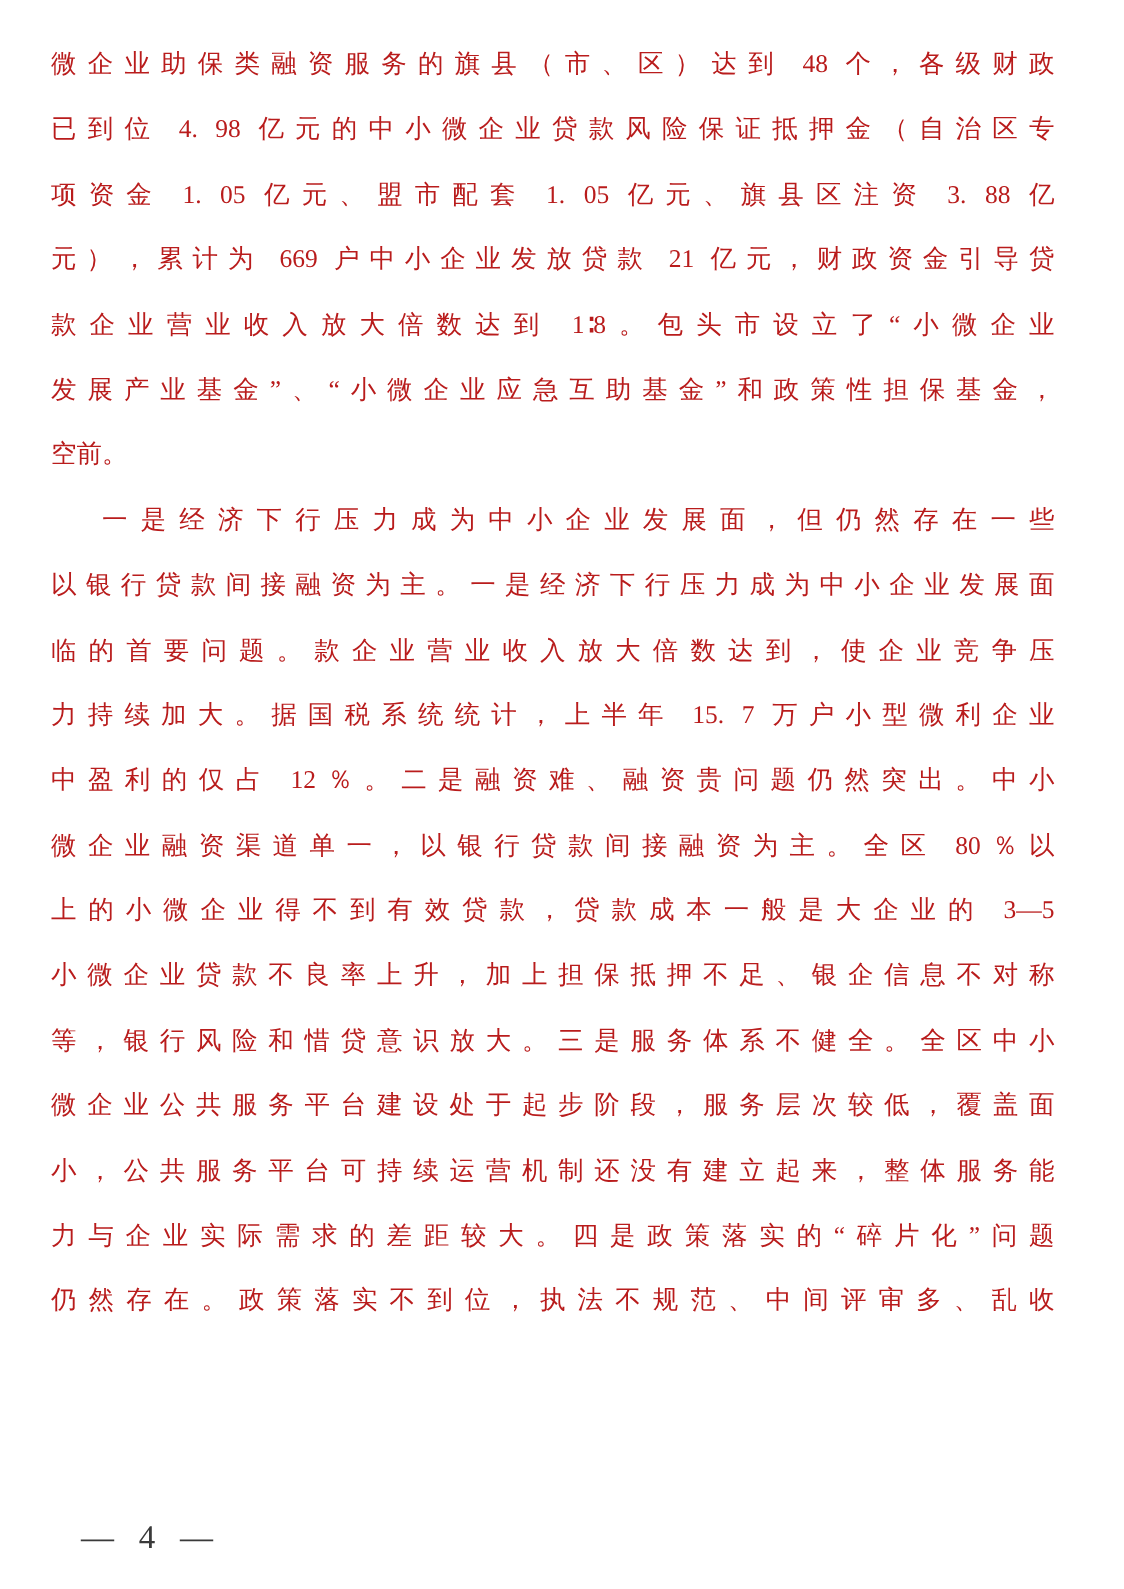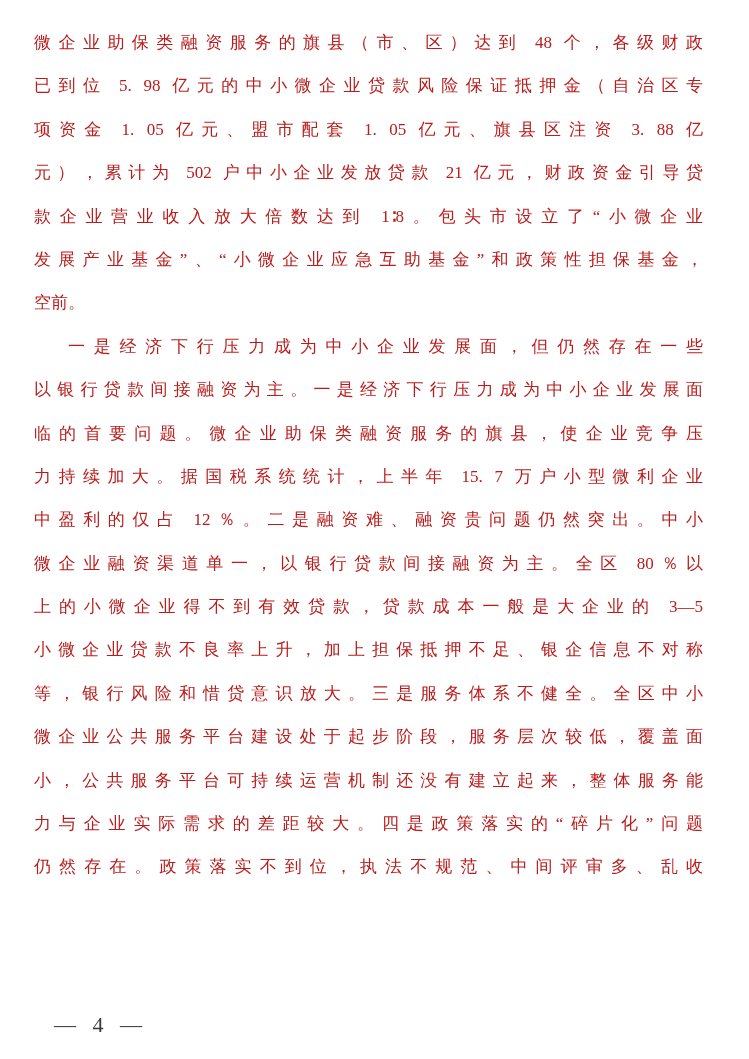"已到位 5. 98 亿元的中小微企业贷款风险保证抵押金（自治区专" div.line { text: 5 -> 4 }
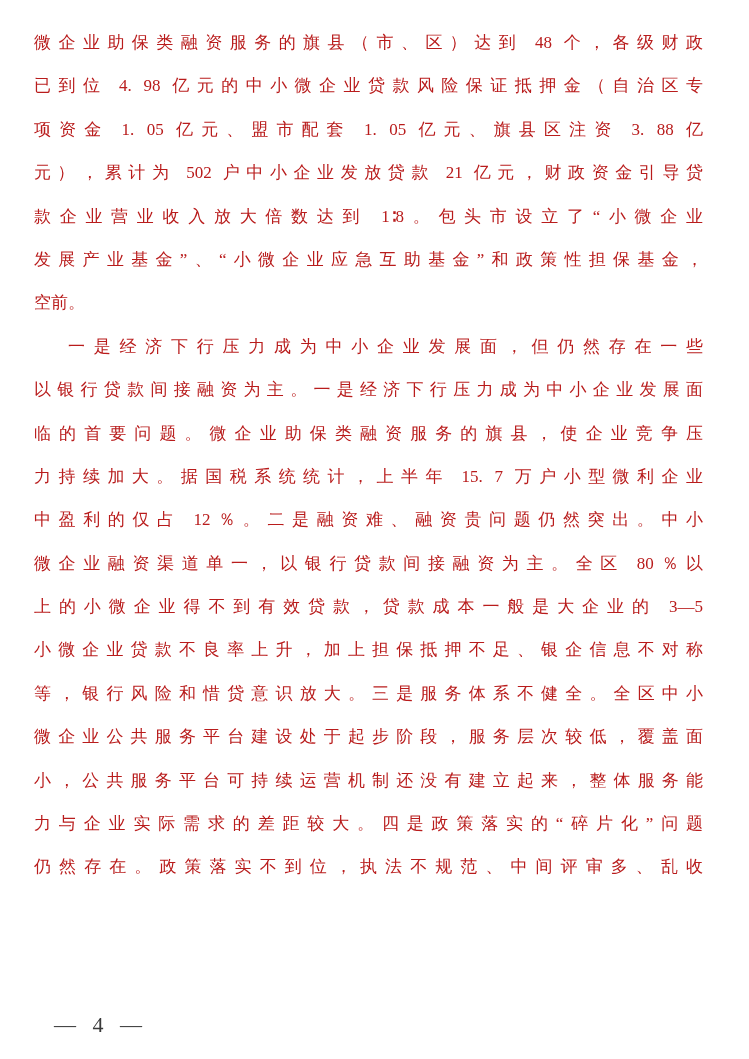"元），累计为 502 户中小企业发放贷款 21 亿元，财政资金引导贷" div.line { text: 502 -> 669 }
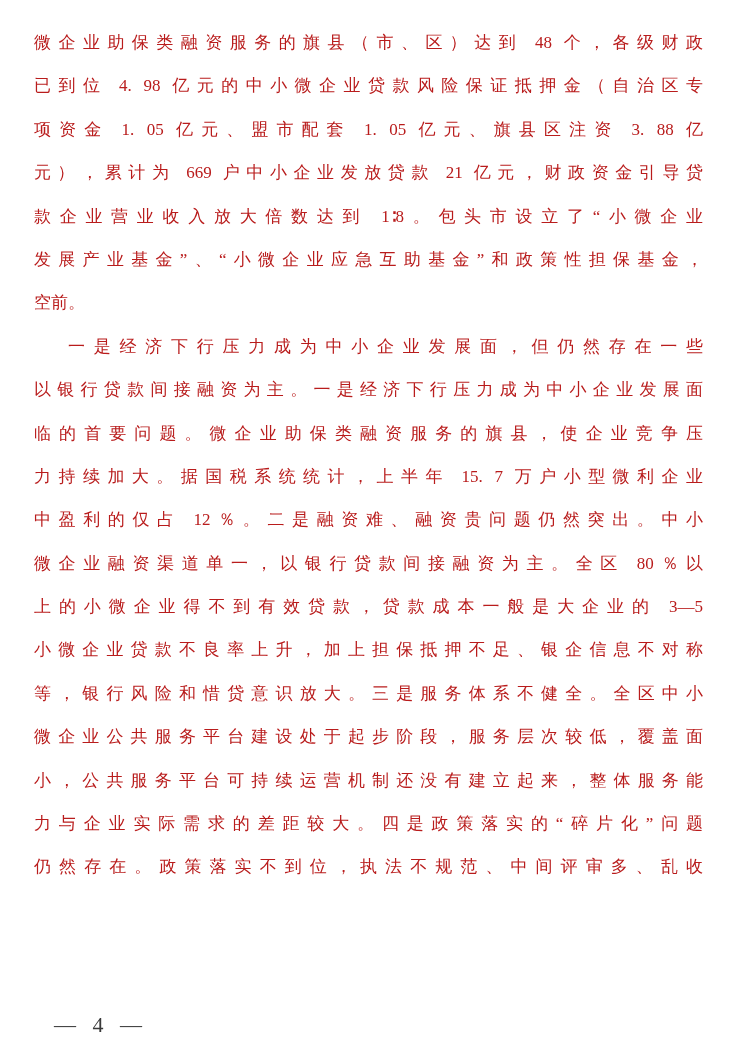"临的首要问题。微企业助保类融资服务的旗县，使企业竞争压" div.line { text: 微企业助保类融资服务的旗县 -> 款企业营业收入放大倍数达到 }
